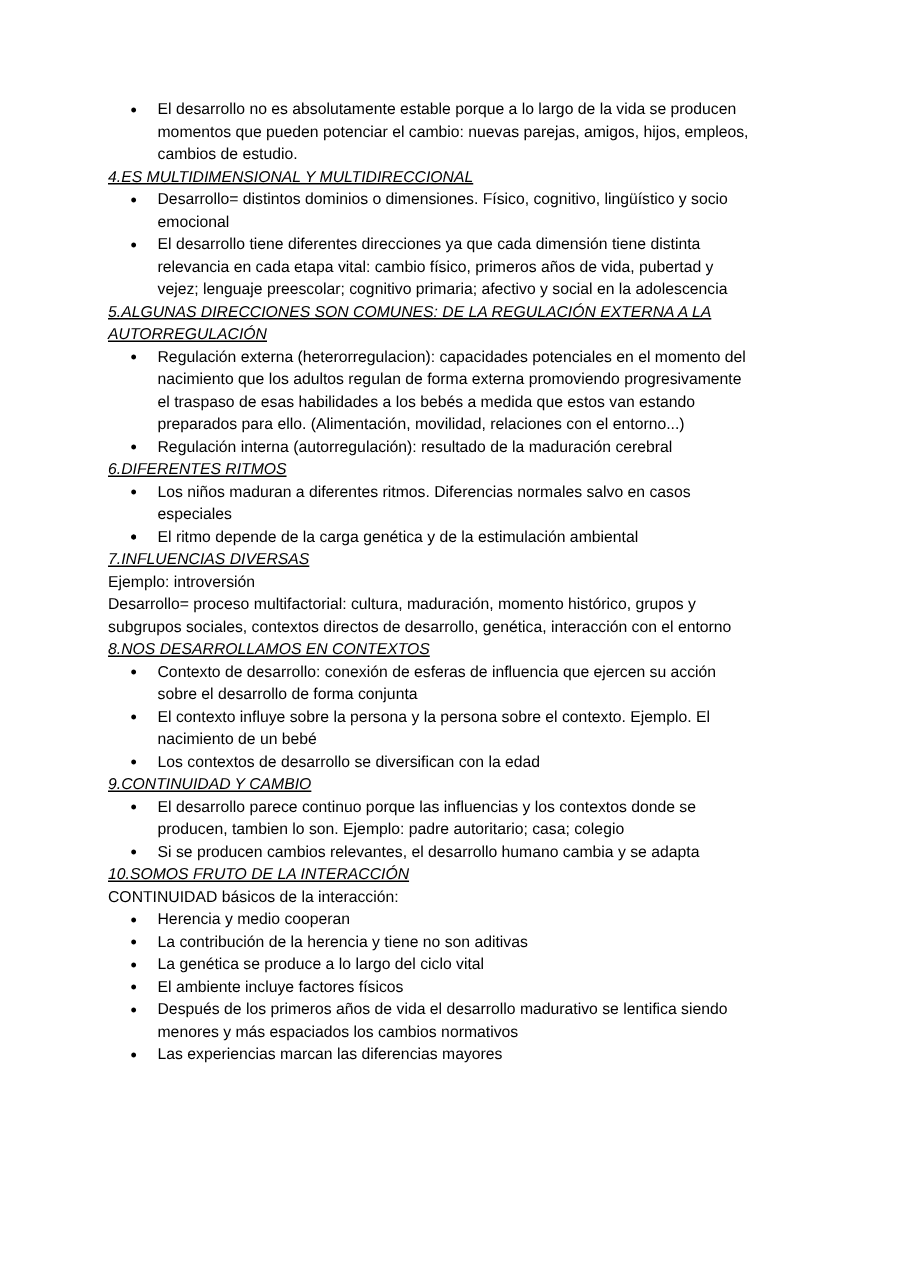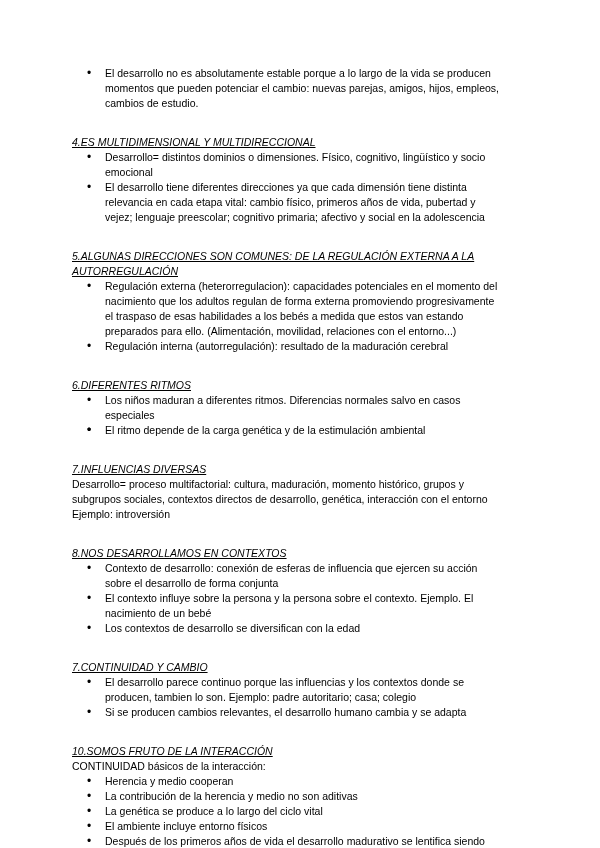"4.ES MULTIDIMENSIONAL Y MULTIDIRECCIONAL" .heading { margin-top: 24px -> none }
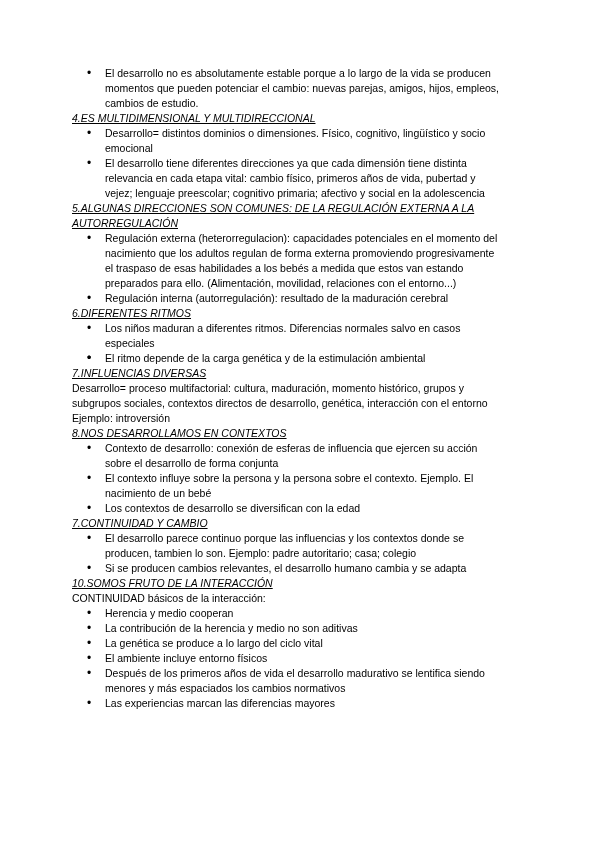"Desarrollo= proceso multifactorial:" div.paragraph { order: before "Ejemplo: introversión" -> after "Ejemplo: introversión" }
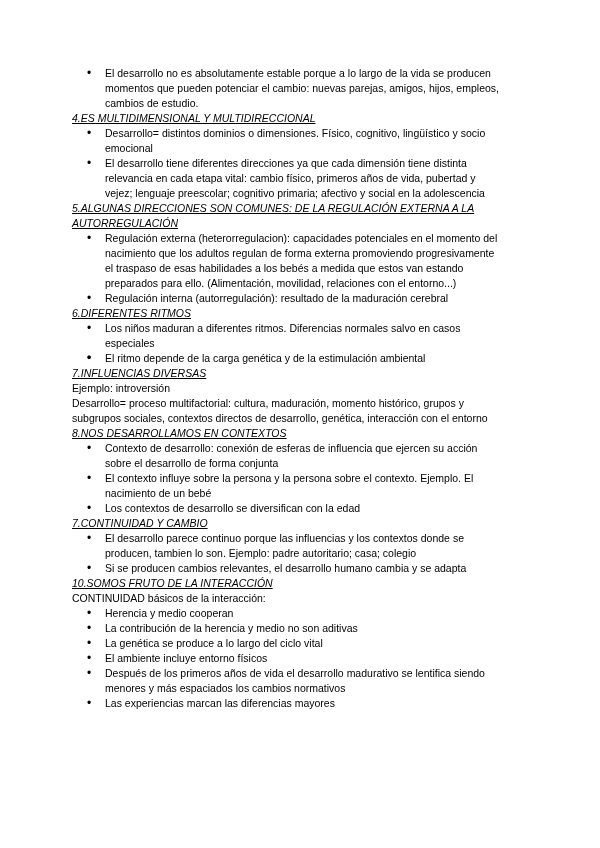"7.CONTINUIDAD Y CAMBIO" div.heading { text: 7.CONTINUIDAD -> 9.CONTINUIDAD }
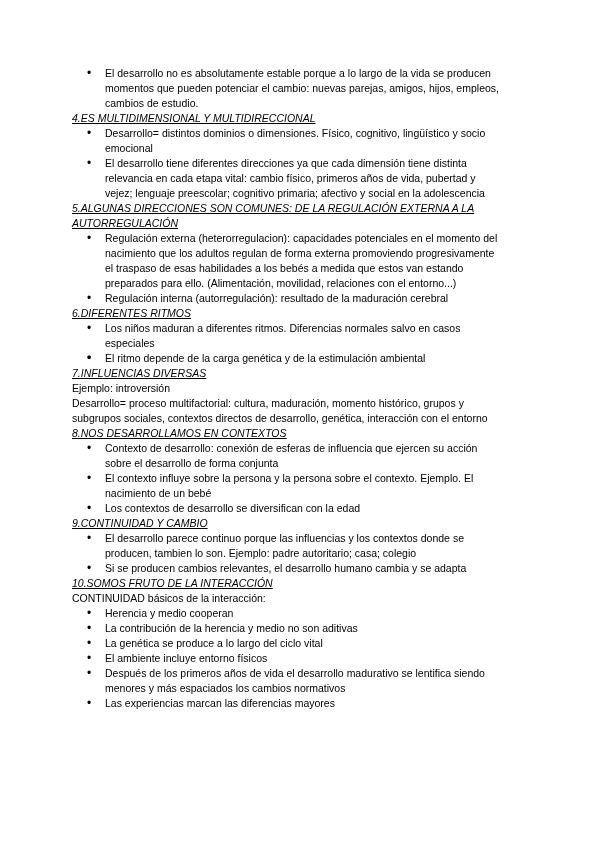"La contribución de la herencia" span.bullet-text { text: medio -> tiene }
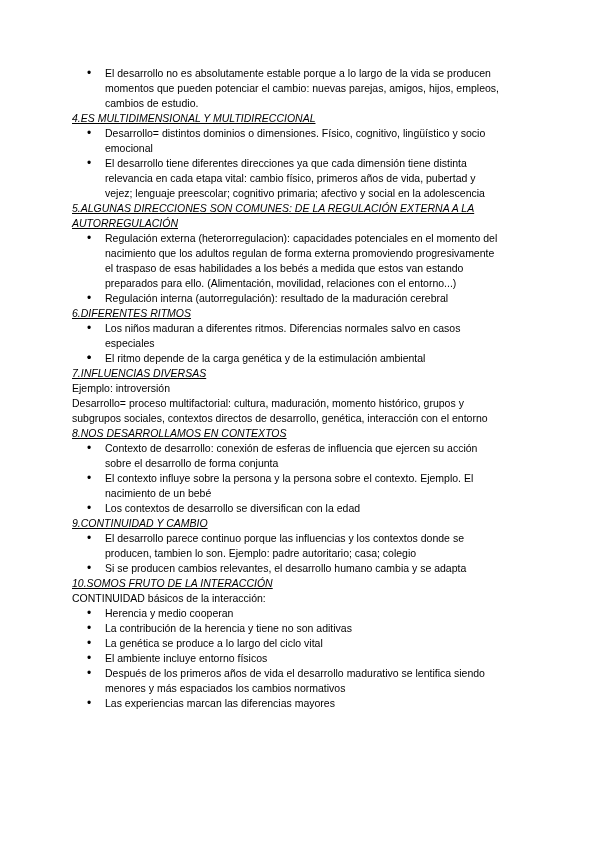"El ambiente incluye entorno físicos" span.bullet-text { text: entorno -> factores }
